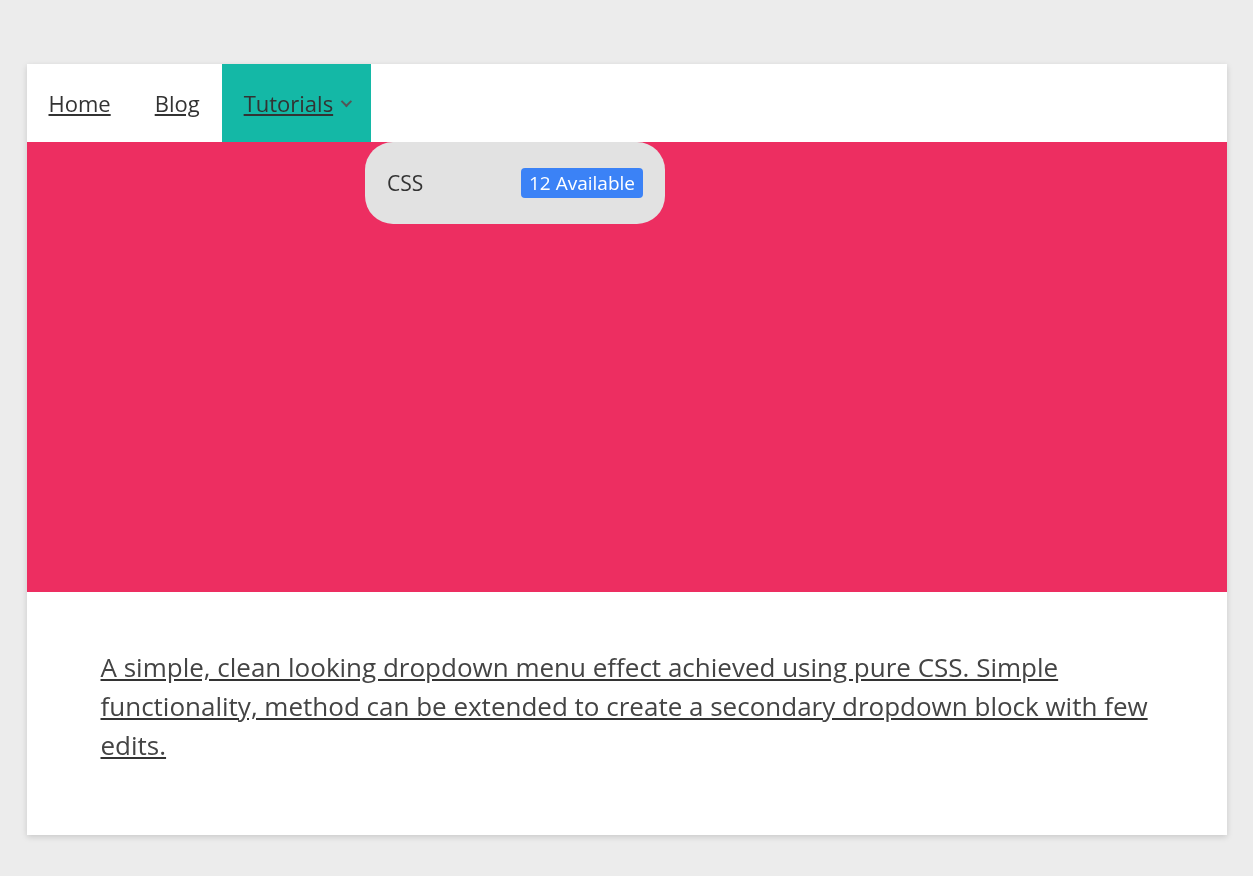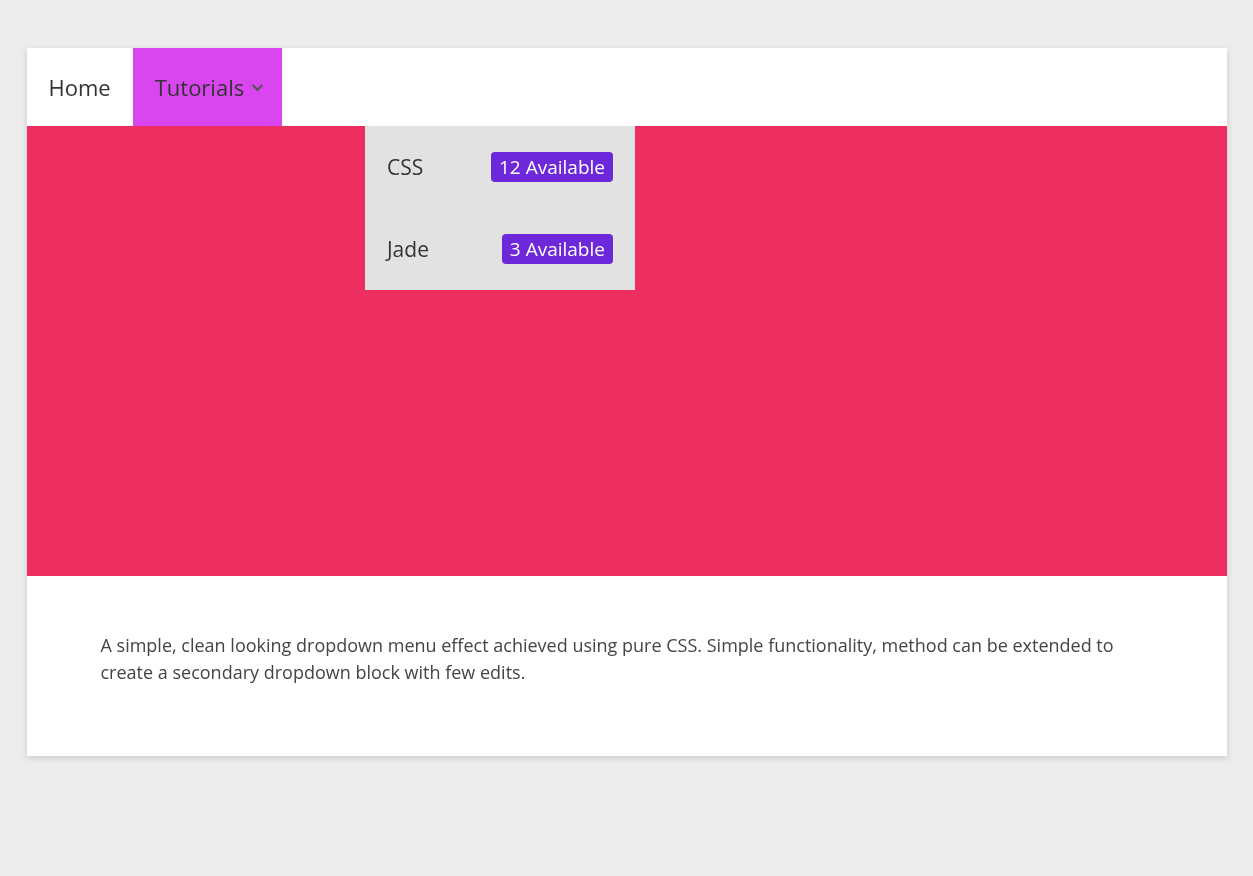"Home" .card { margin: 48px auto -> 64px auto; text-decoration: none -> underline }
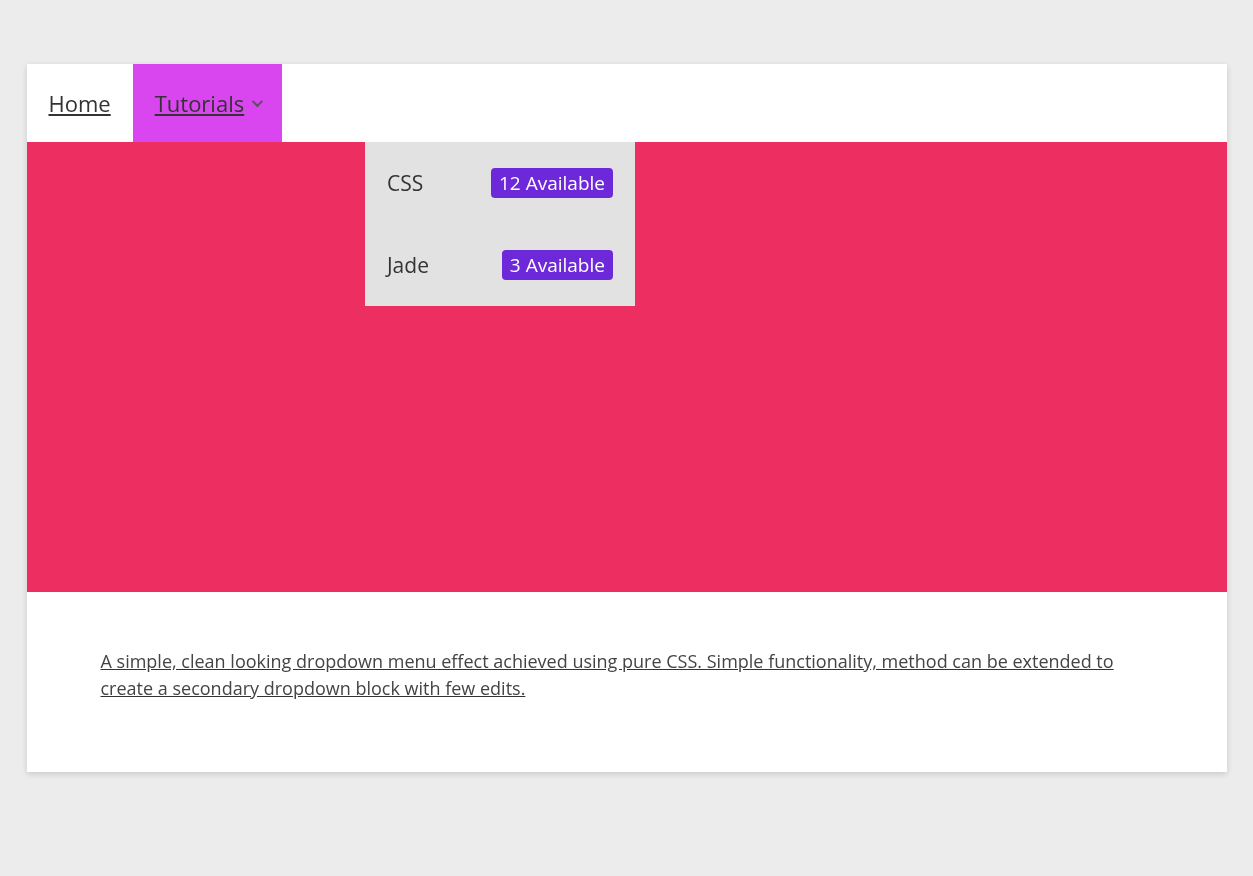"Blog" div.nav-item { html: none -> <div> <span>Blog</span> </div> }
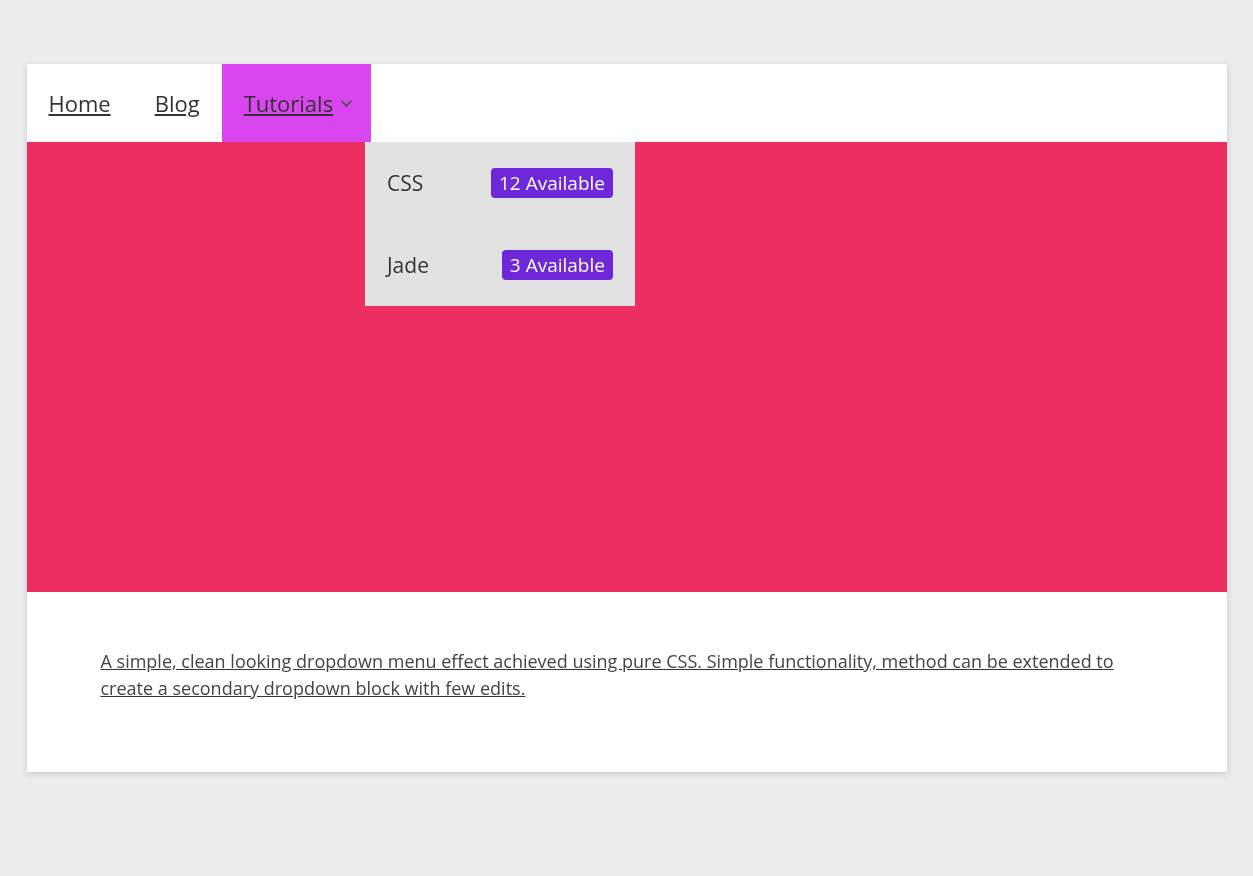"Tutorials" .nav-item.active { background: #d946ef -> #14b8a6 }
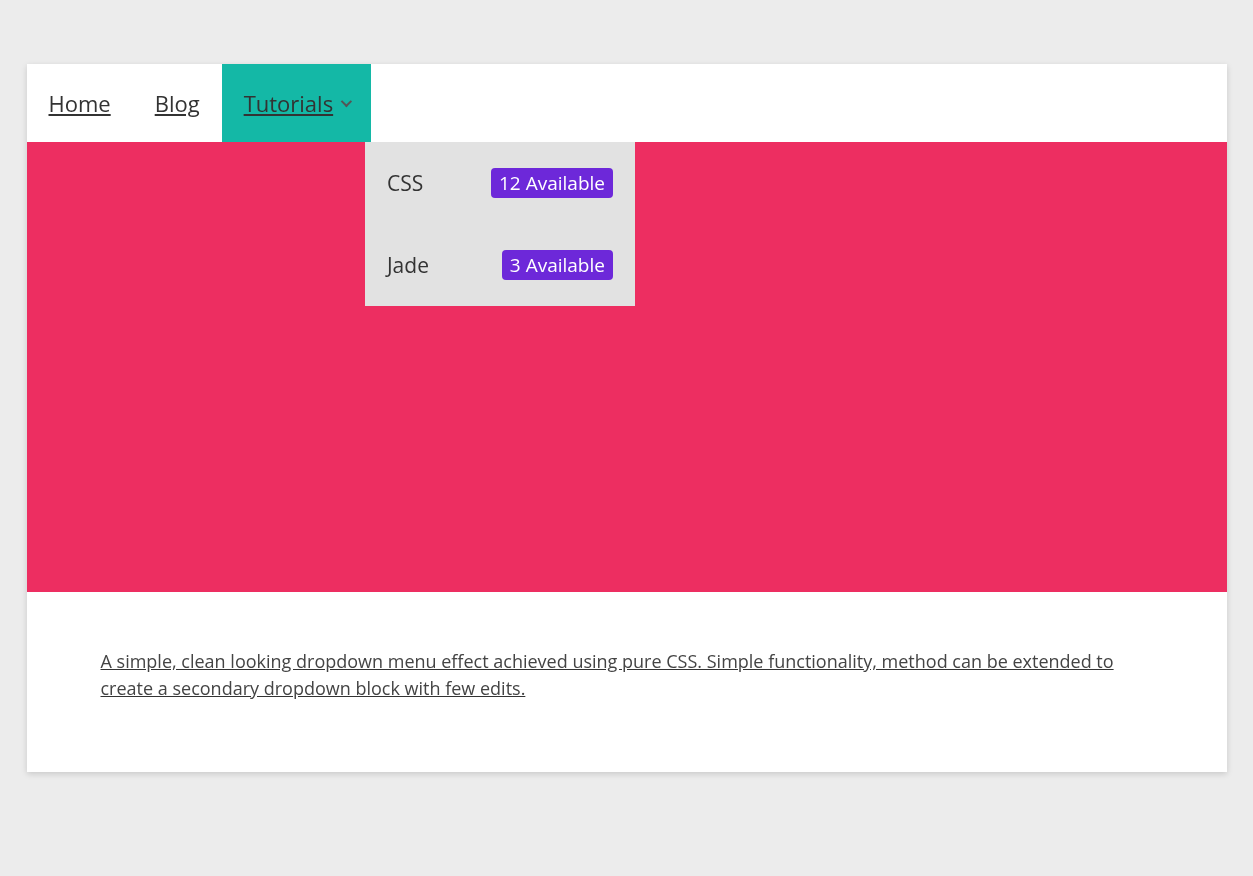"CSS" .dropdown { border-radius: none -> 28px; width: 270px -> 300px }
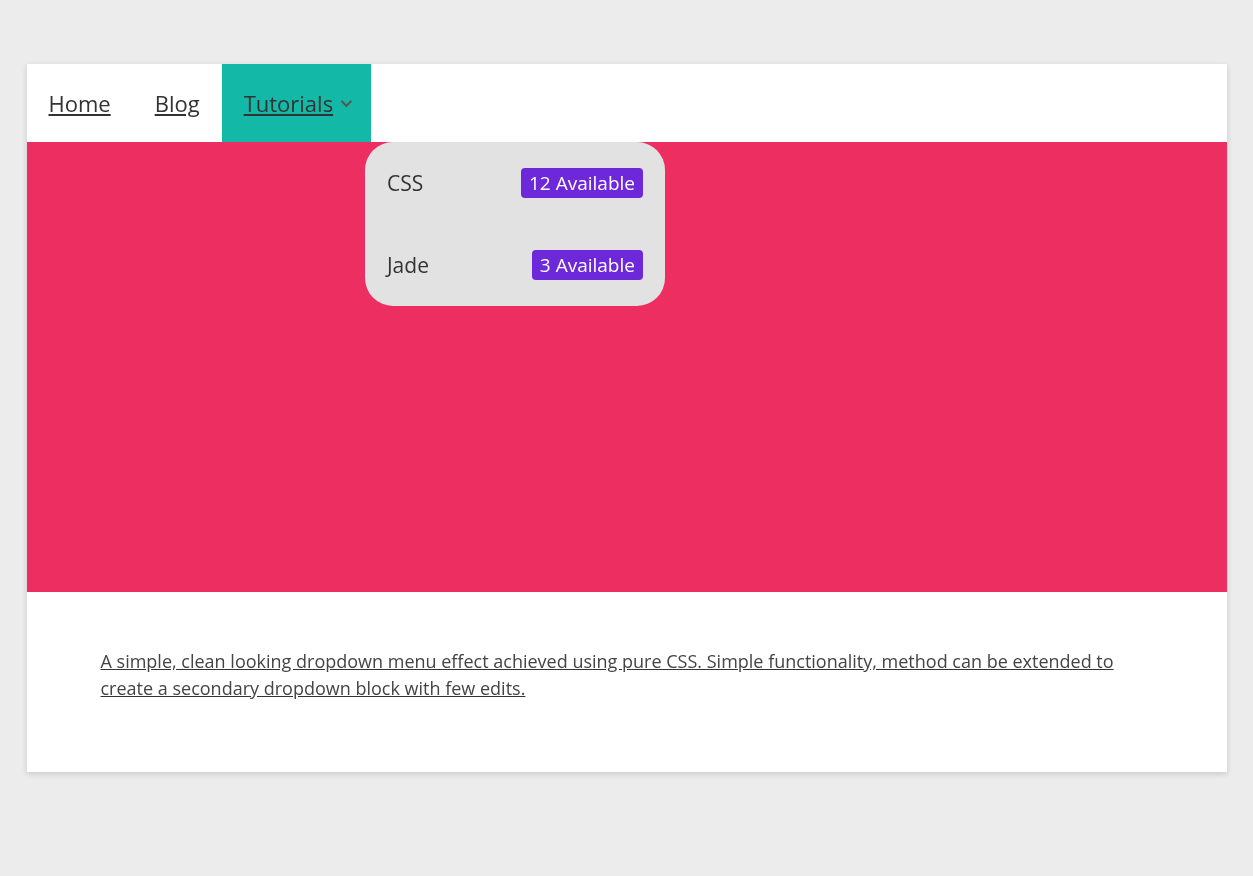"12 Available" .badge { background: #6d28d9 -> #3b82f6 }
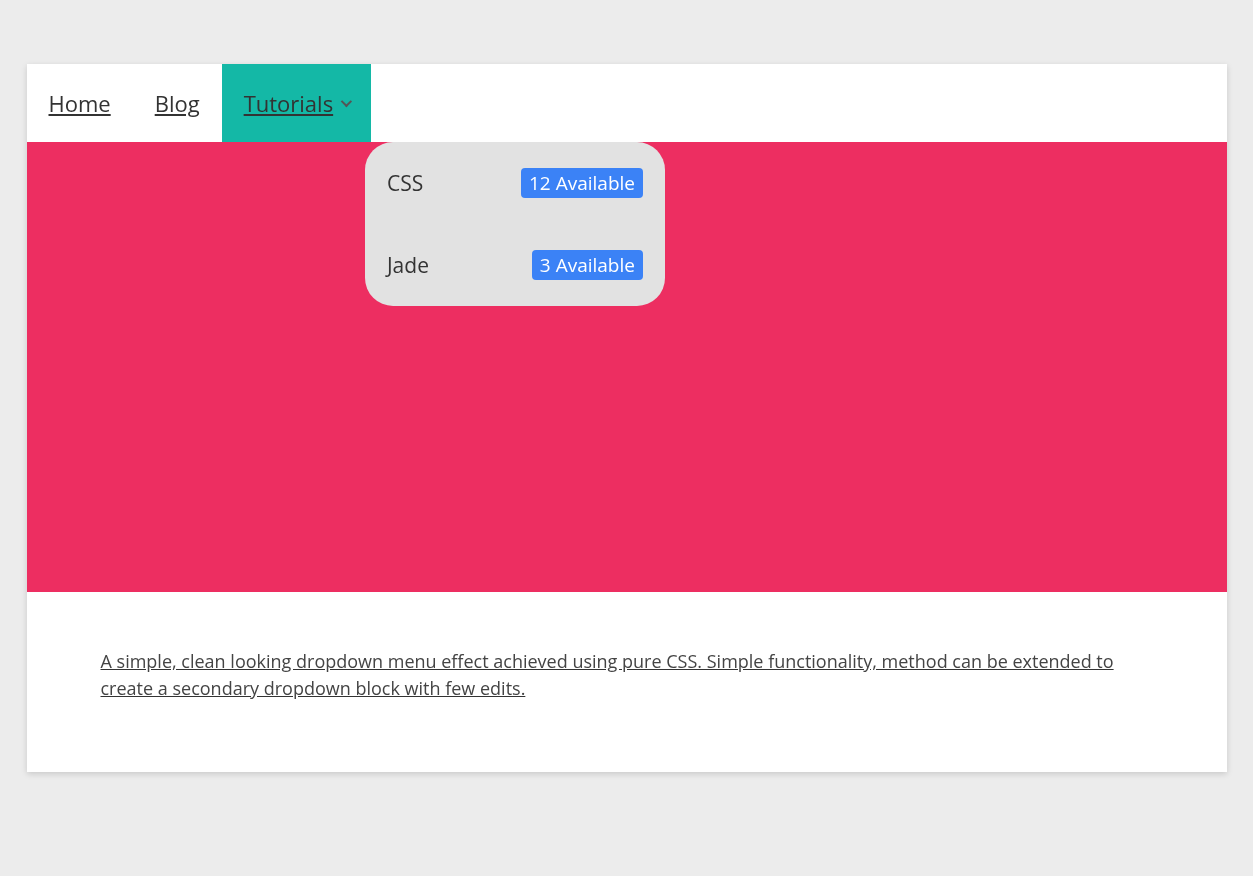"Jade" div.dropdown-item { html: <div> <span>Jade</span> <span>3 Available</span> </div> -> none }
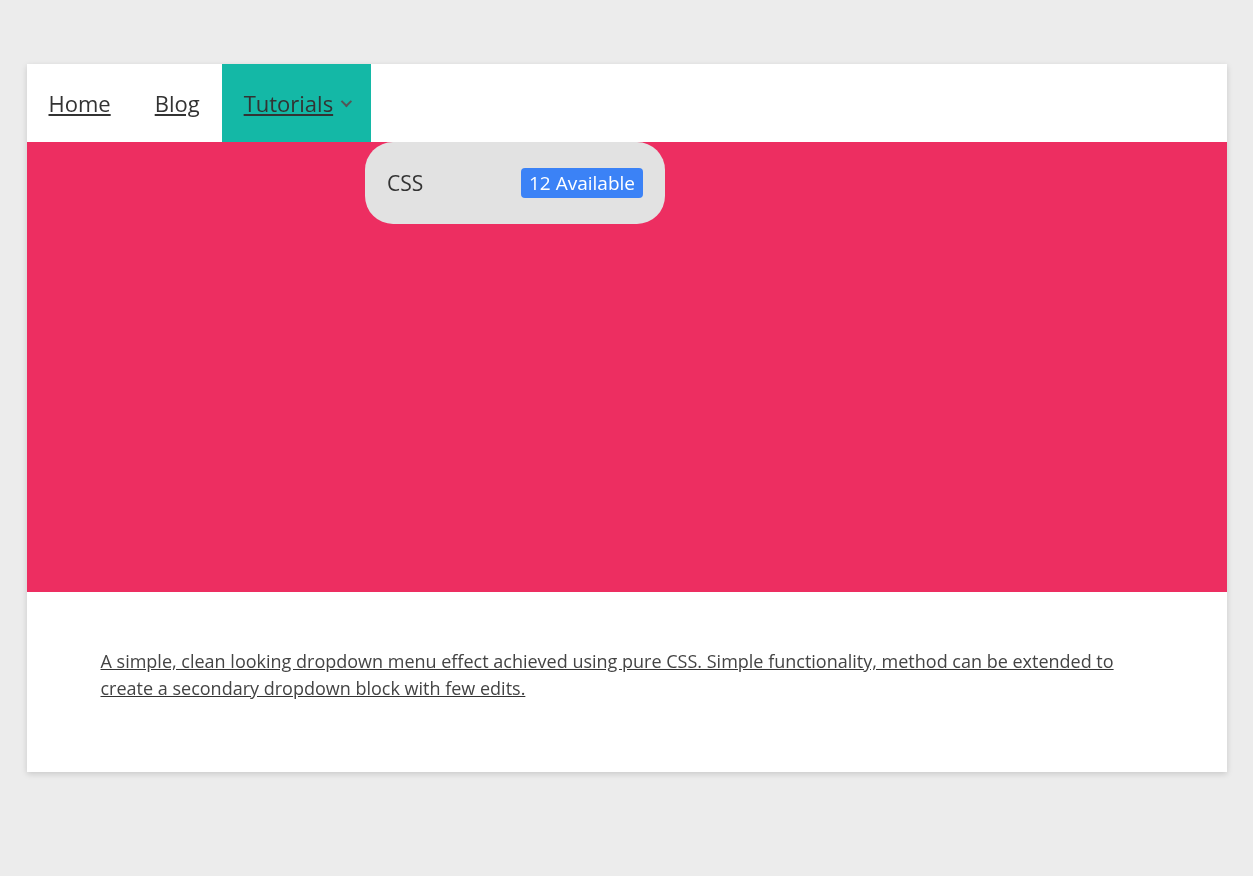"A simple, clean looking dropdown" .desc { font-size: 18px -> 26px }
